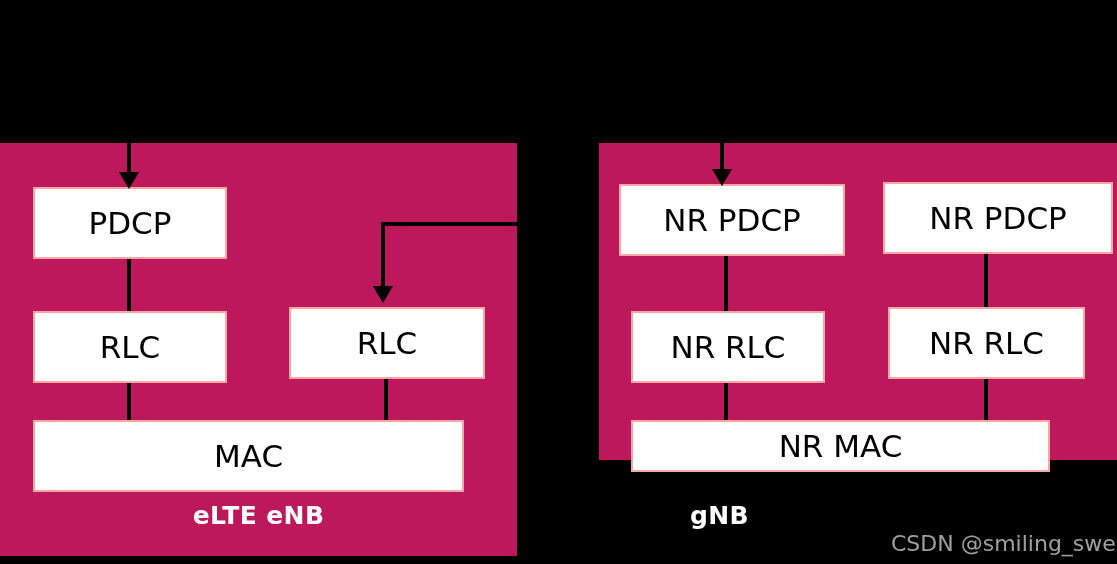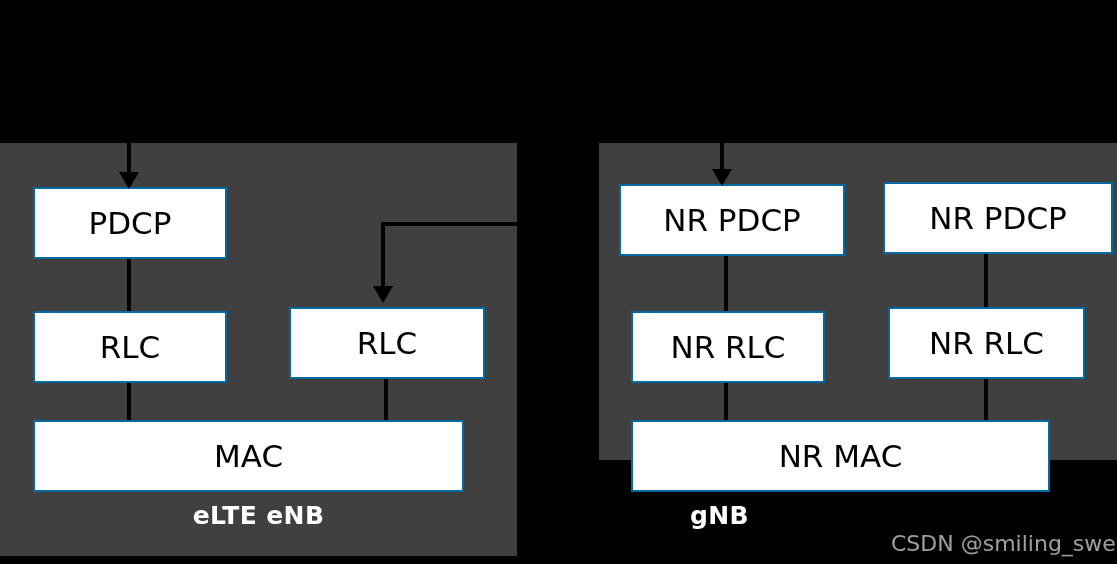"PDCP" .layer-box { border: 2px solid #0369a1 -> 2px solid #fca5a5 }
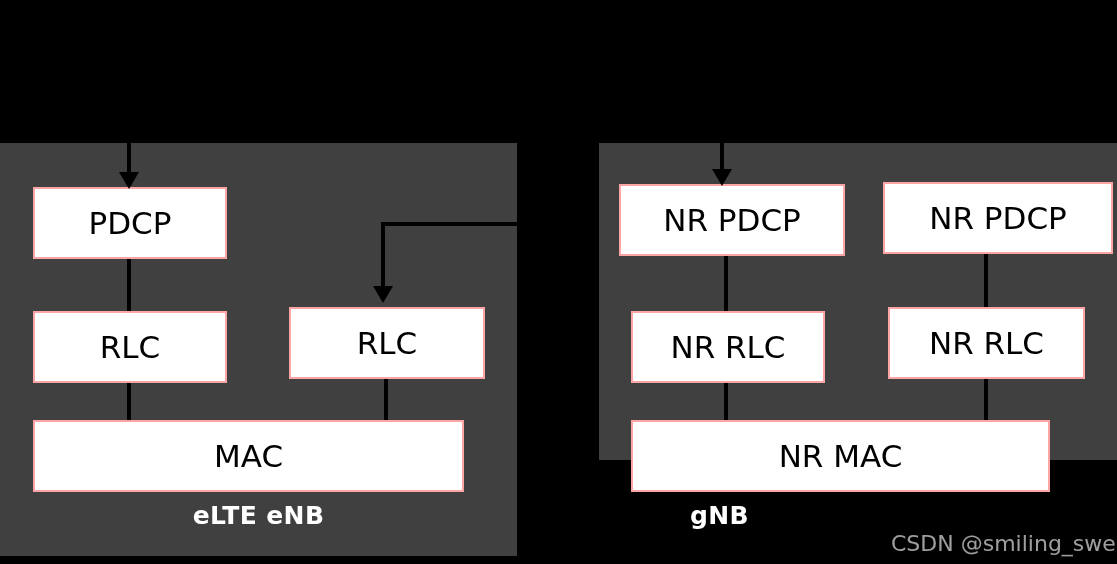"NR MAC" div.layer-box { height: 72px -> 52px }
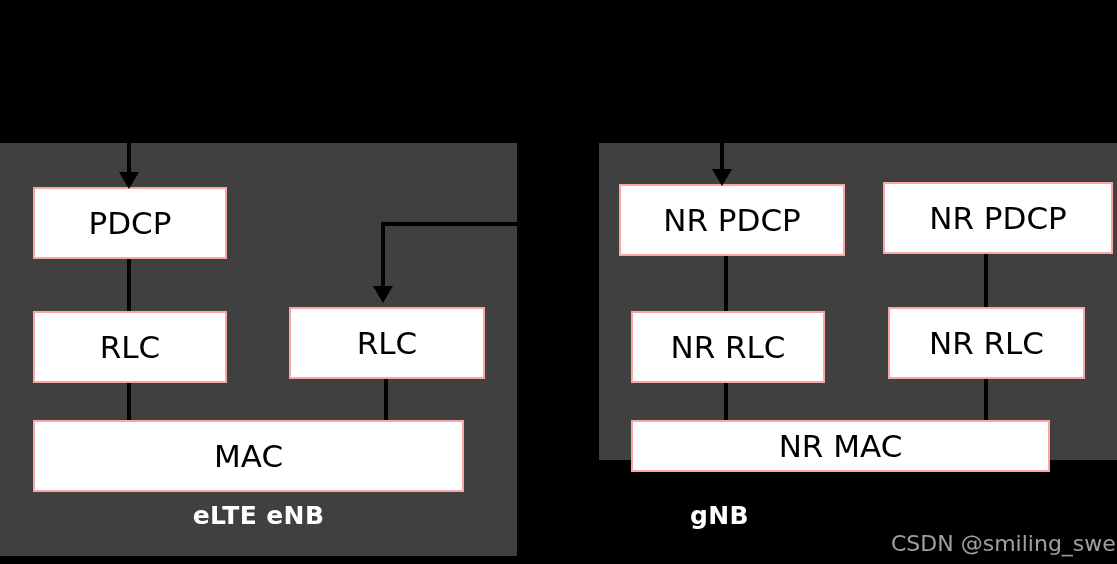"eLTE eNB" .panel { background: #404040 -> #be185d }
